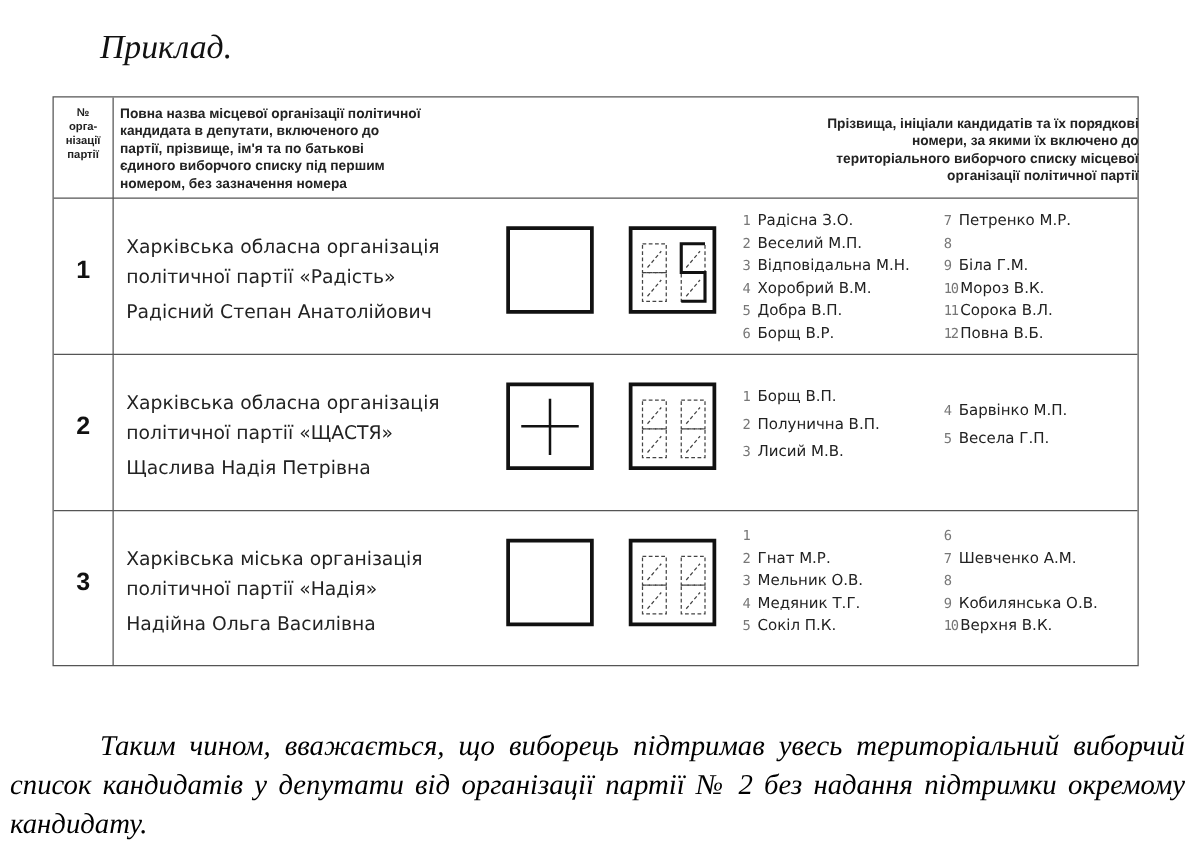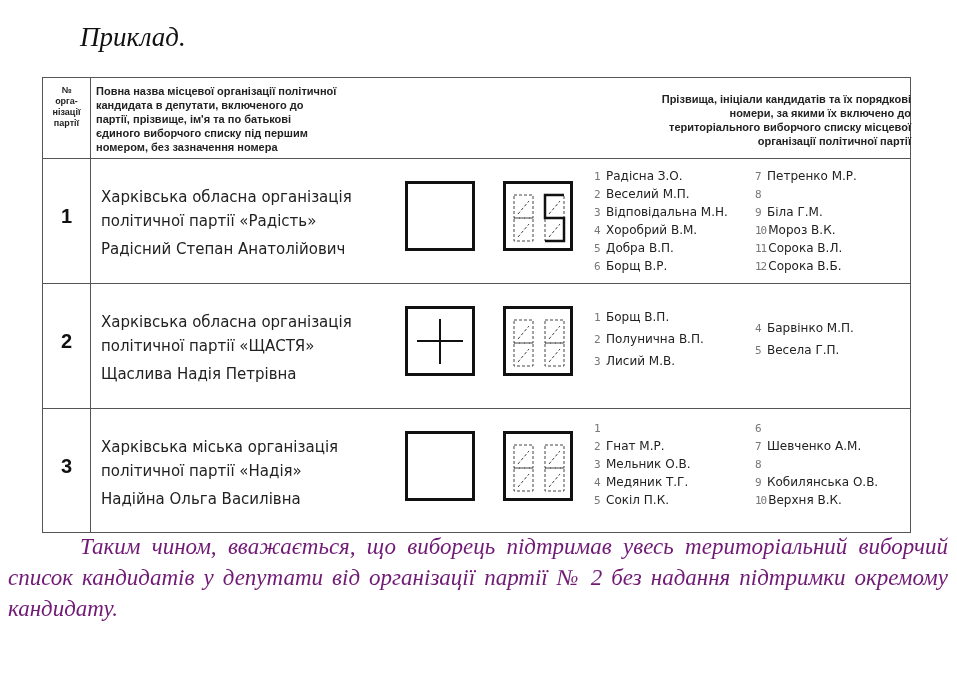"Сорока В.Б." span { text: Сорока -> Повна }
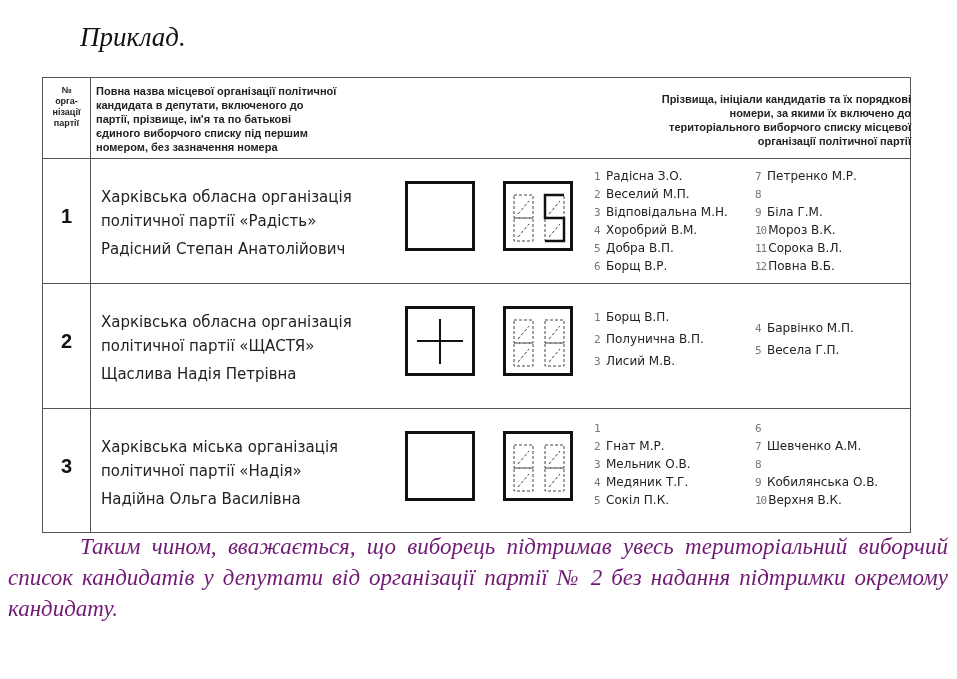"Таким чином, вважається, що виборець" .footer { color: #701a75 -> #000000; top: 531px -> 581px }
